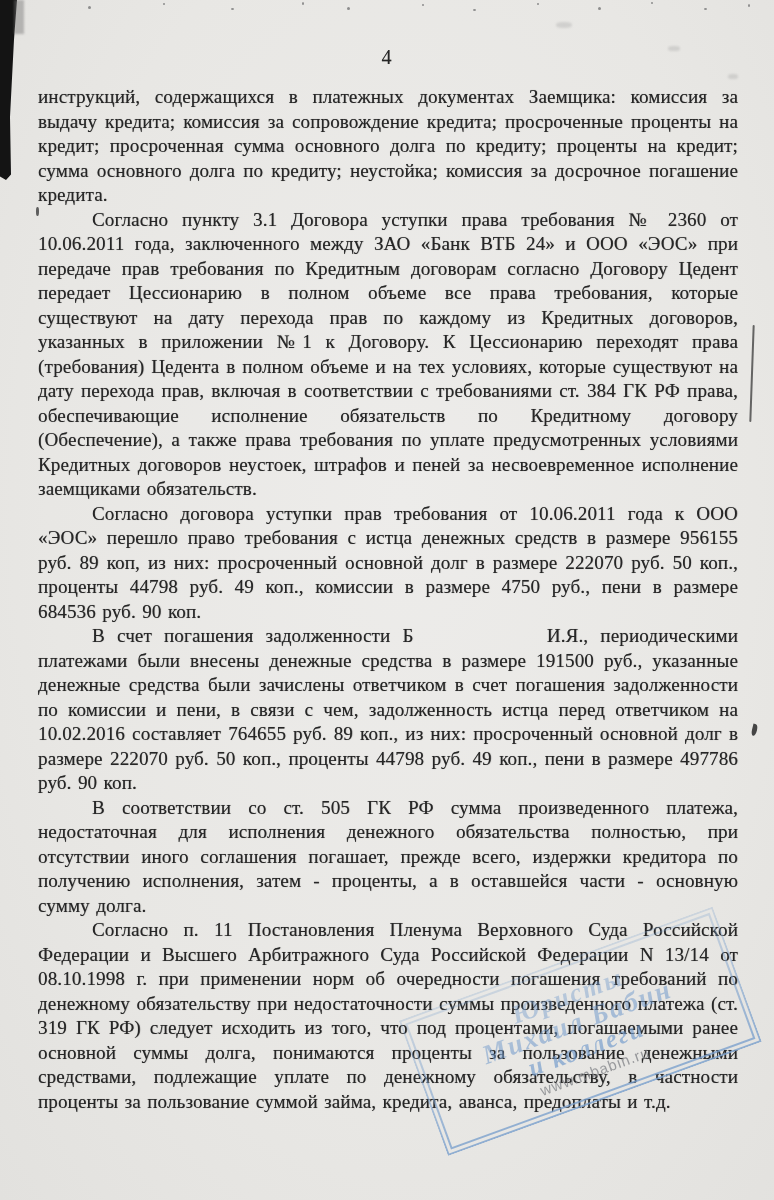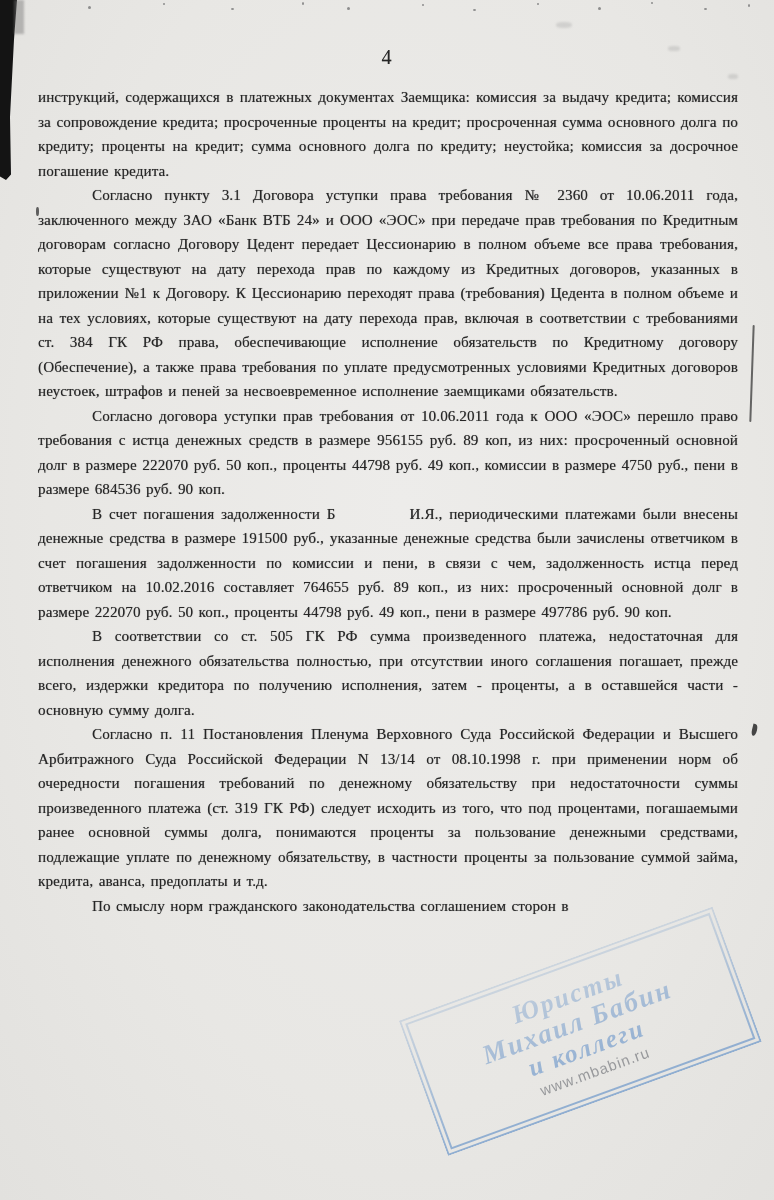"инструкций, содержащихся в платежных" .text-block { font-size: 15px -> 19px }
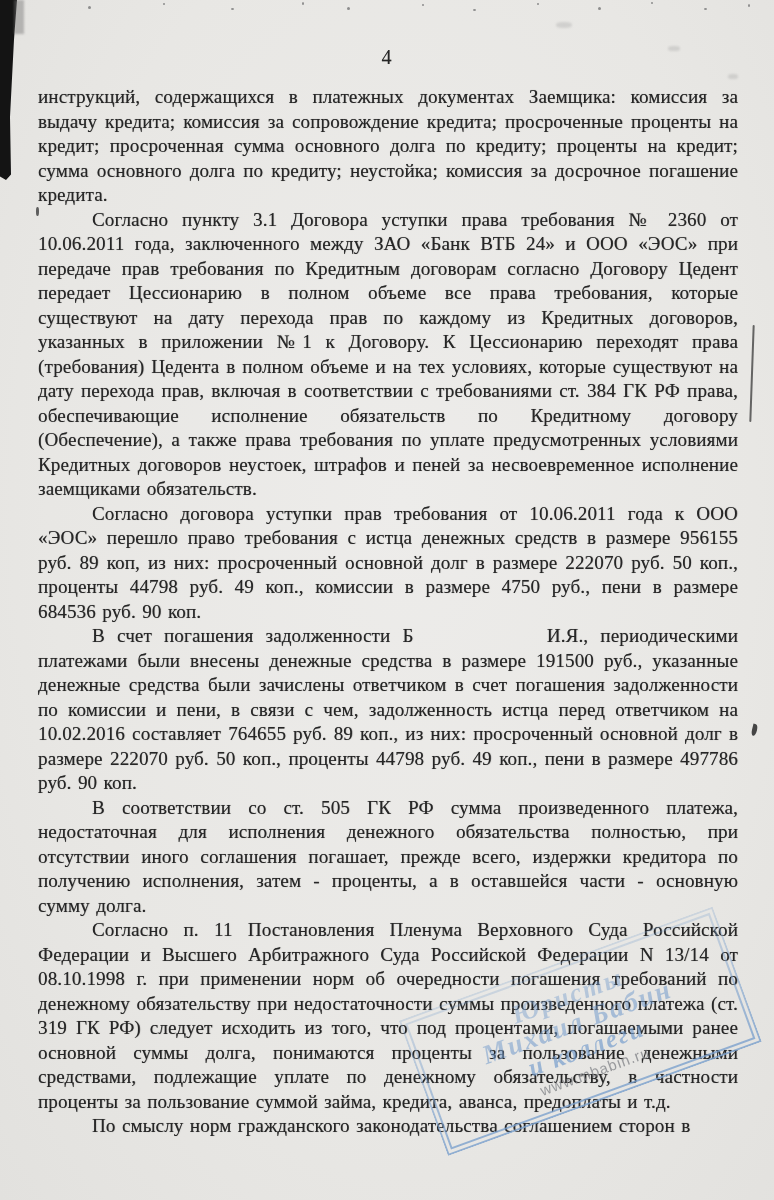"По смыслу норм гражданского" p.para { html: <p>По смыслу норм гражданского законодательства соглашением сторон в</p> -> none }
